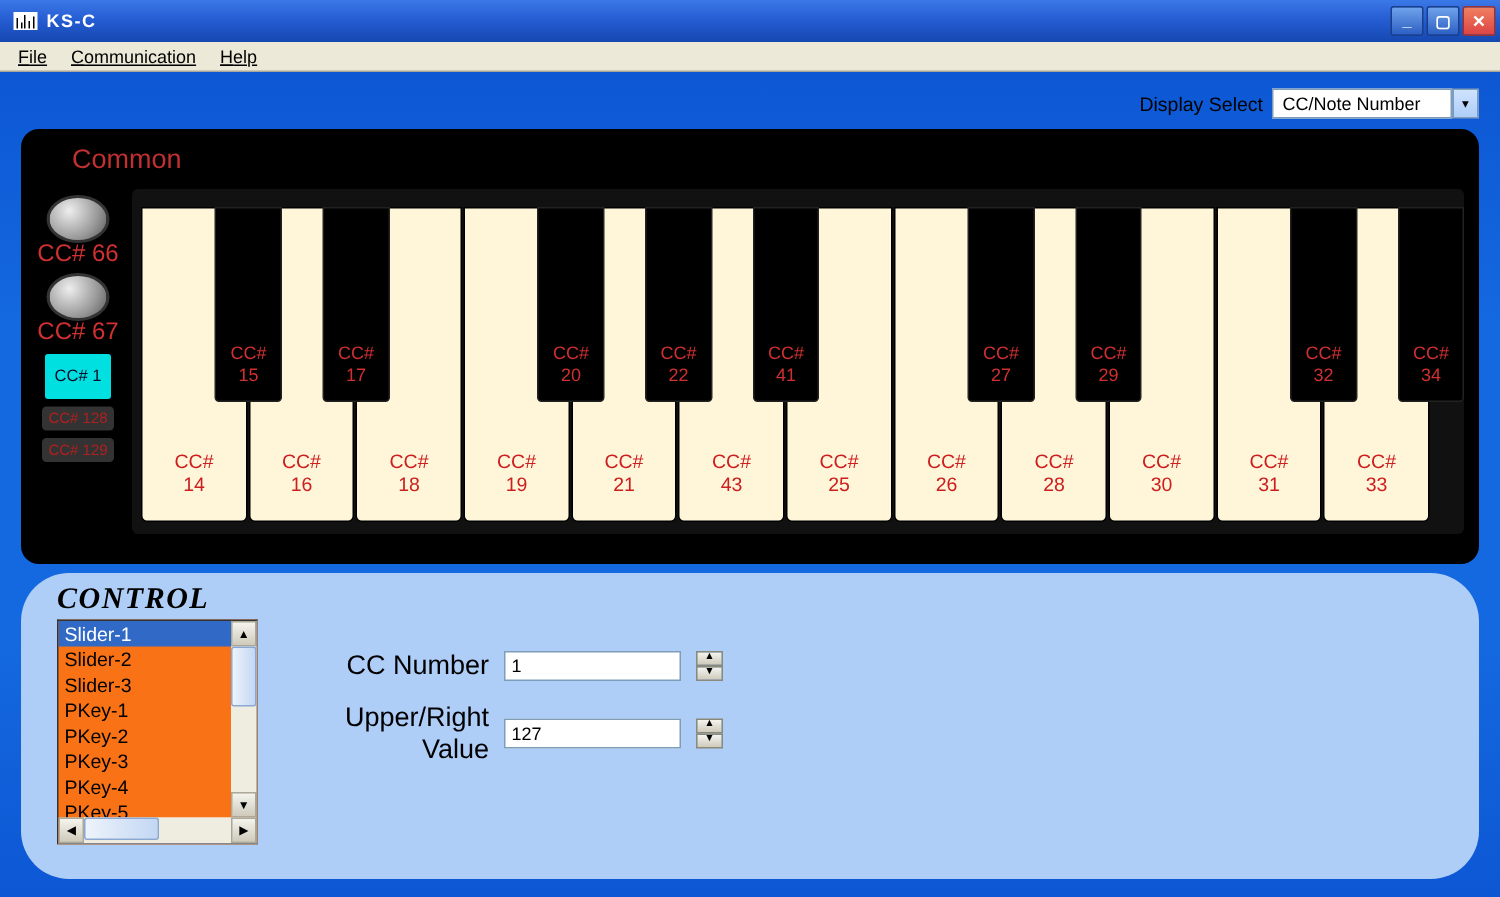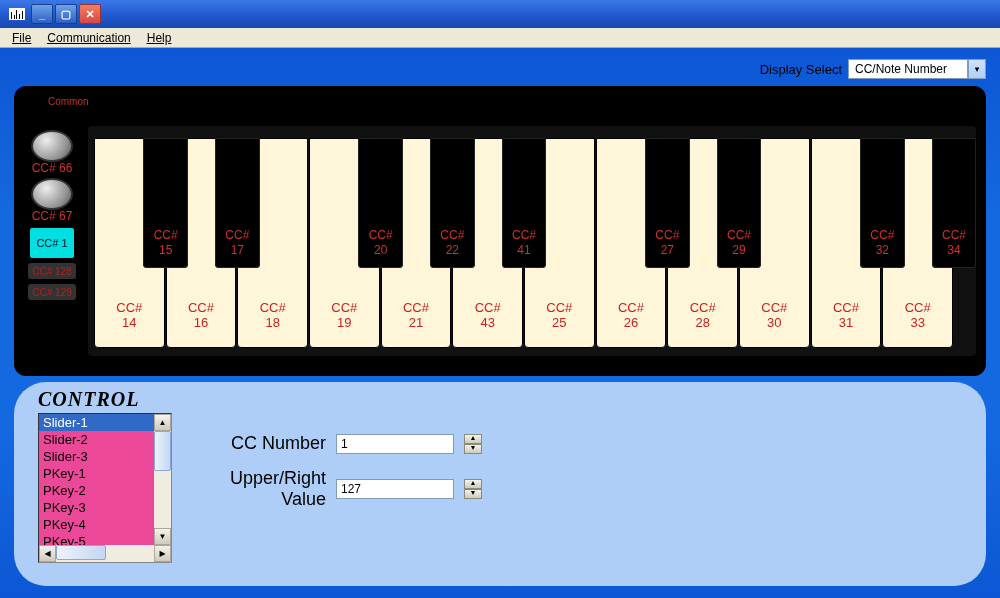"KS-C" span.title-text { html: none -> <span>KS-C</span> }
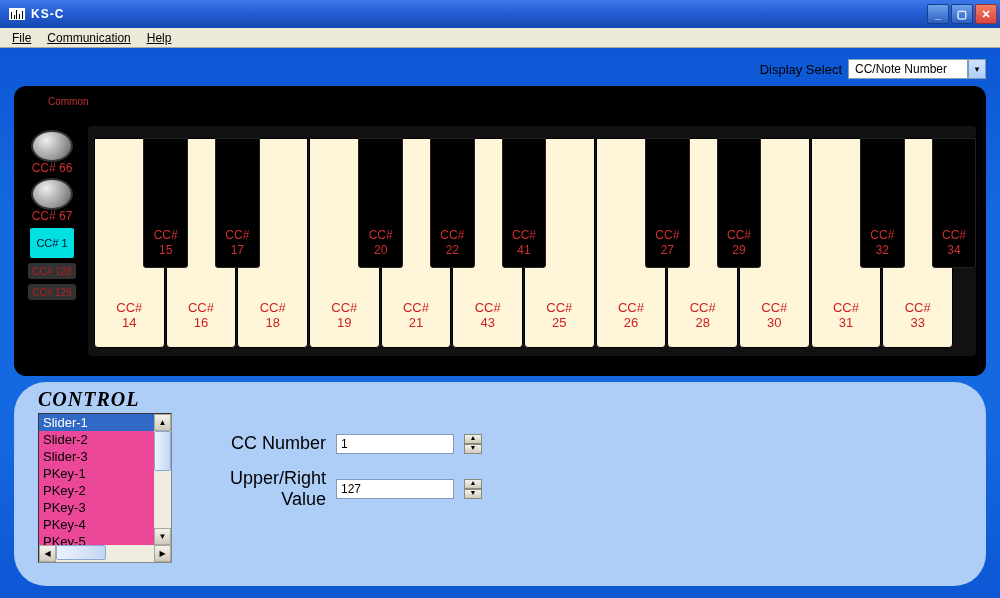"Common" .common-label { font-size: 10px -> 18px }
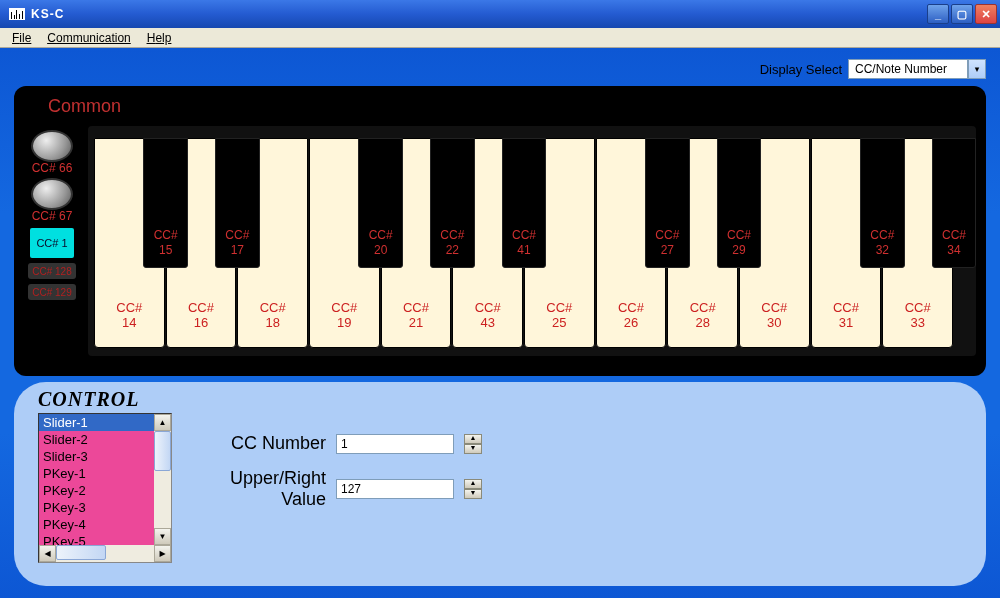"CC# 66" .knob-lbl { font-size: 12px -> 16px }
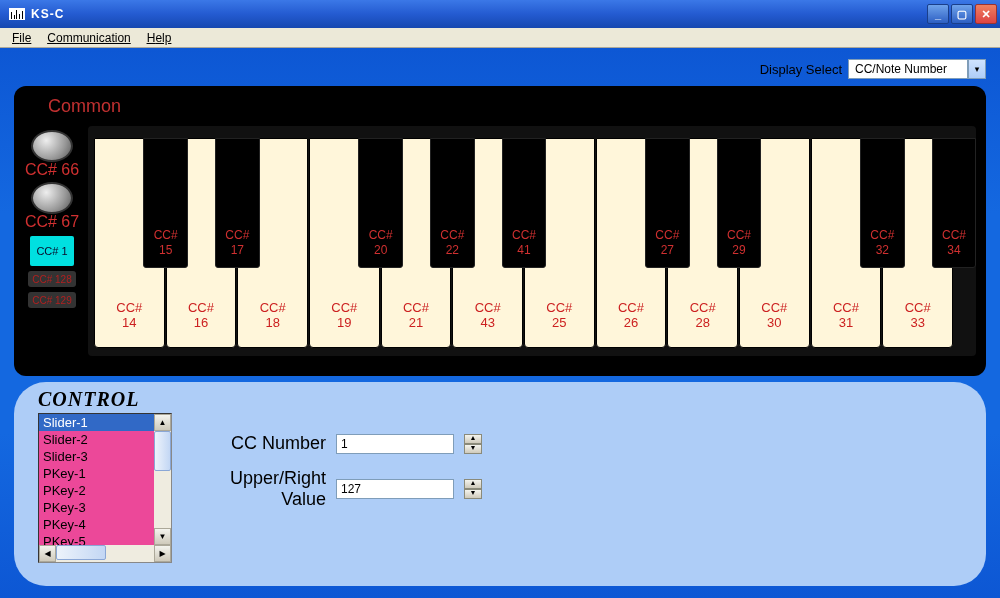"Slider-1" .listbox { background: #ec4899 -> #f97316 }
